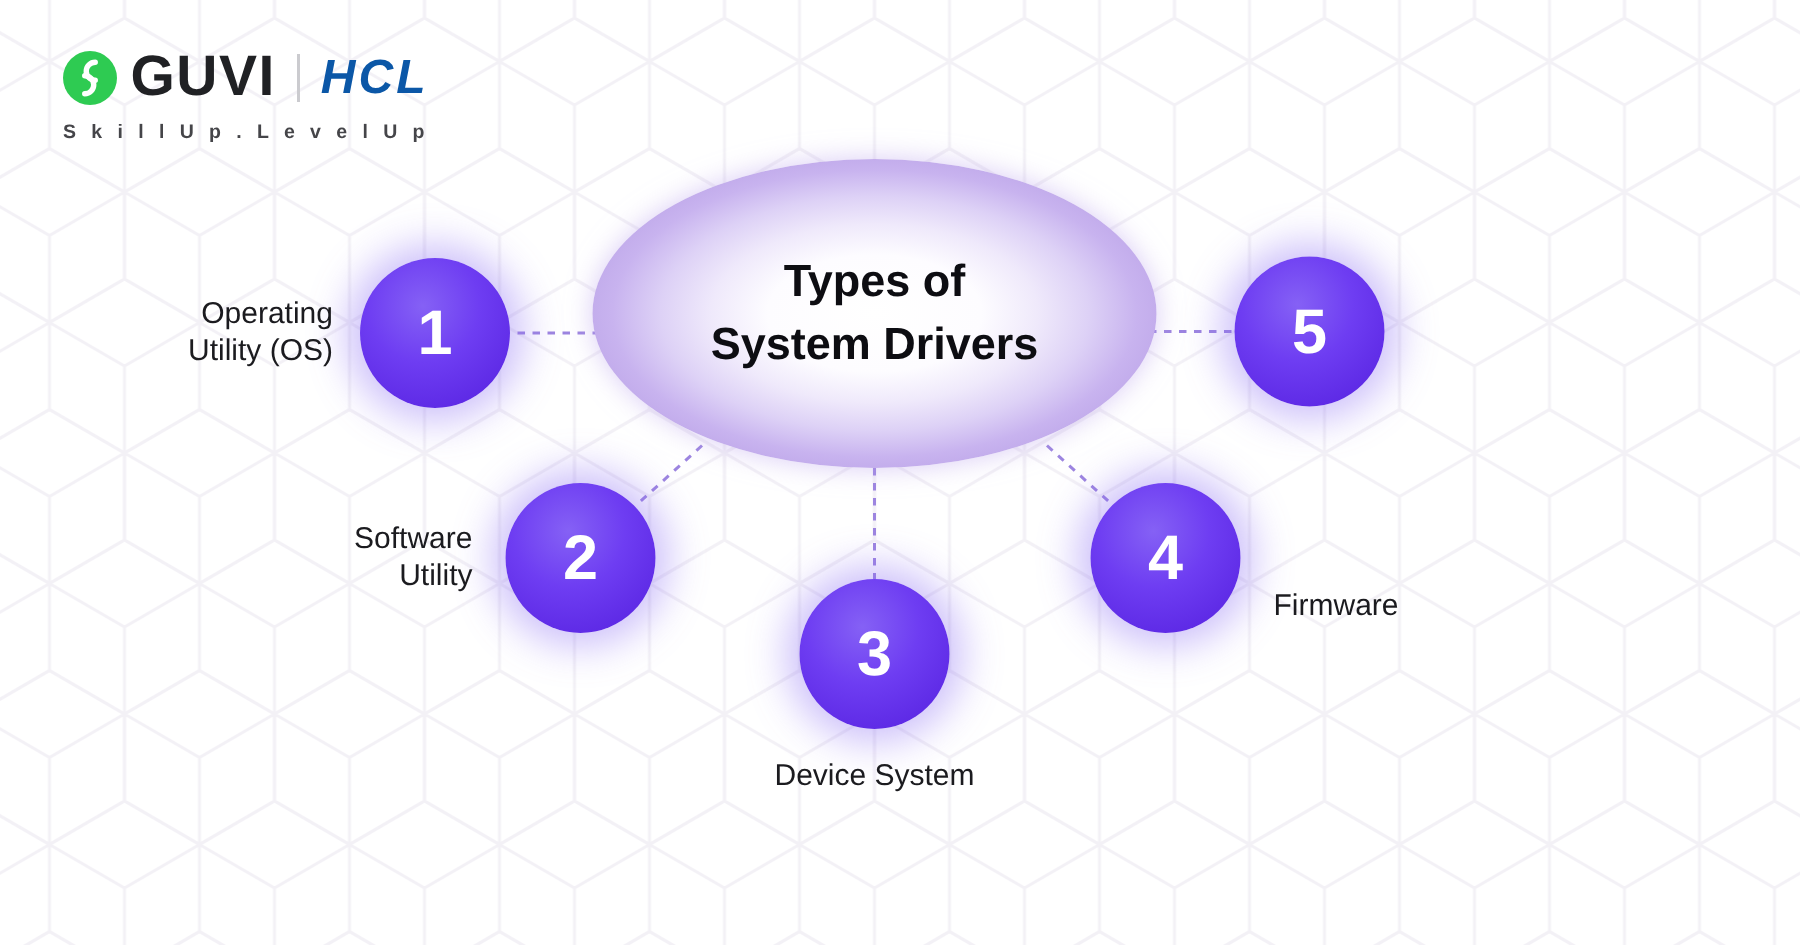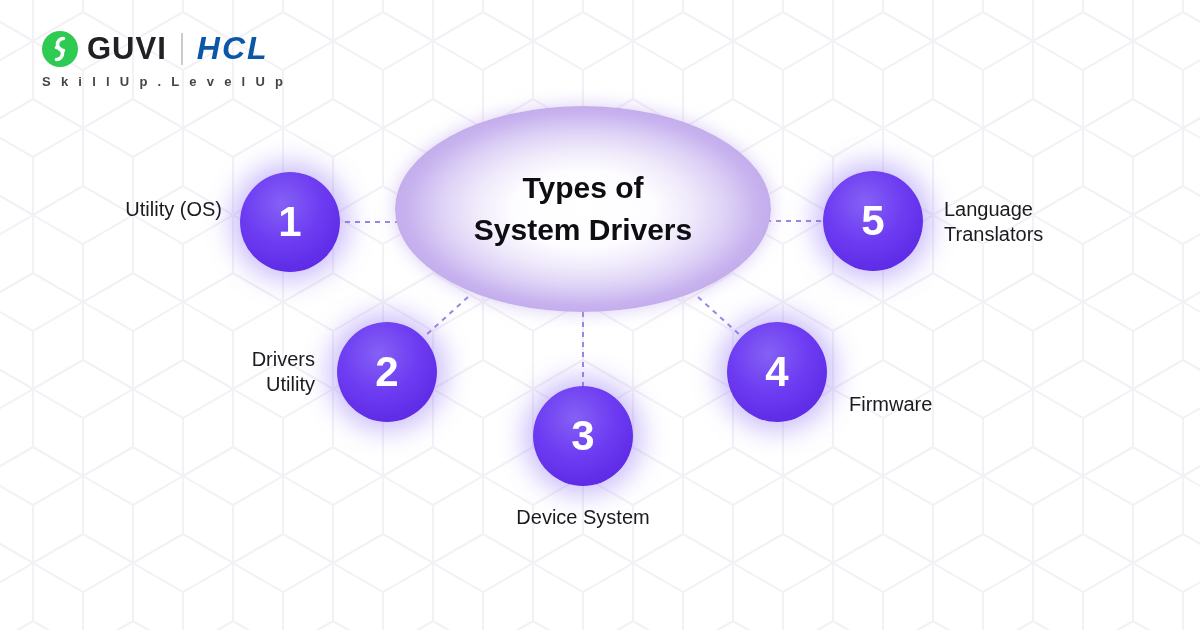"GUVI" .brand-name { font-size: 31px -> 38px }
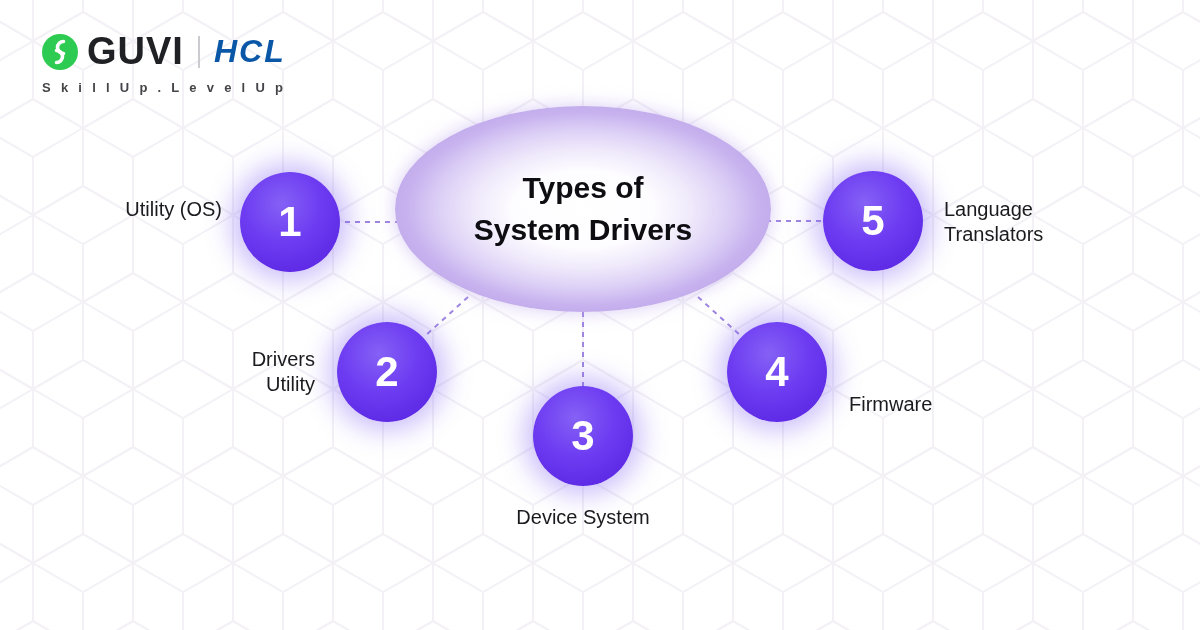"Operating" span.ln { html: none -> <span>Operating</span> }
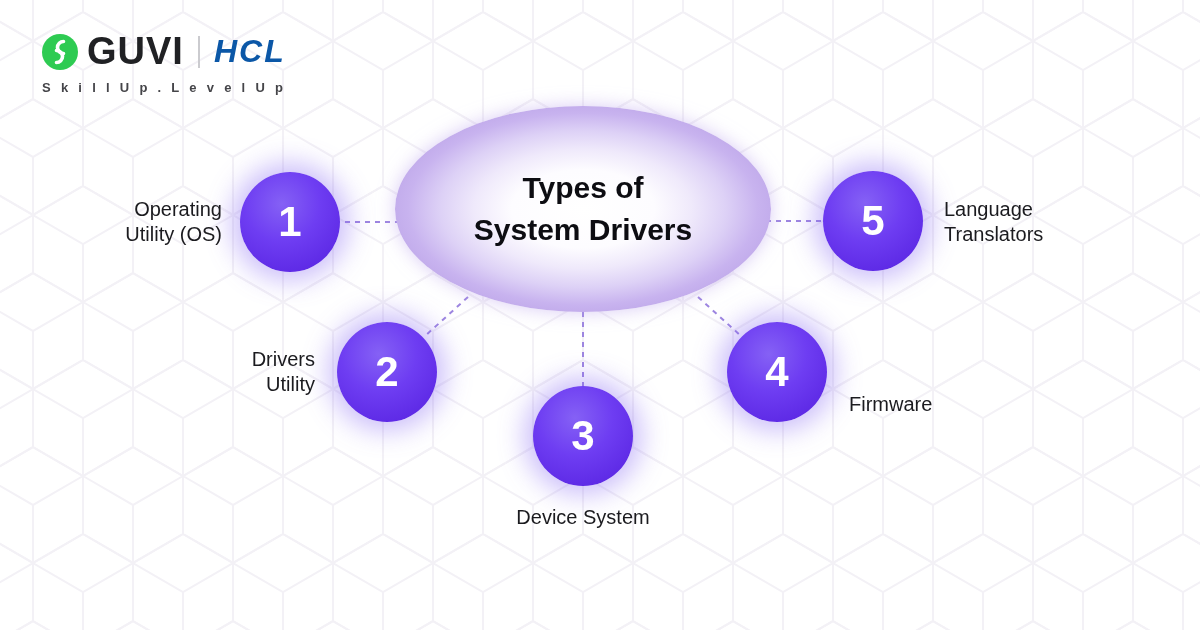"Language" div.label { html: <div> <span>Language</span> <span>Translators</span> </div> -> none }
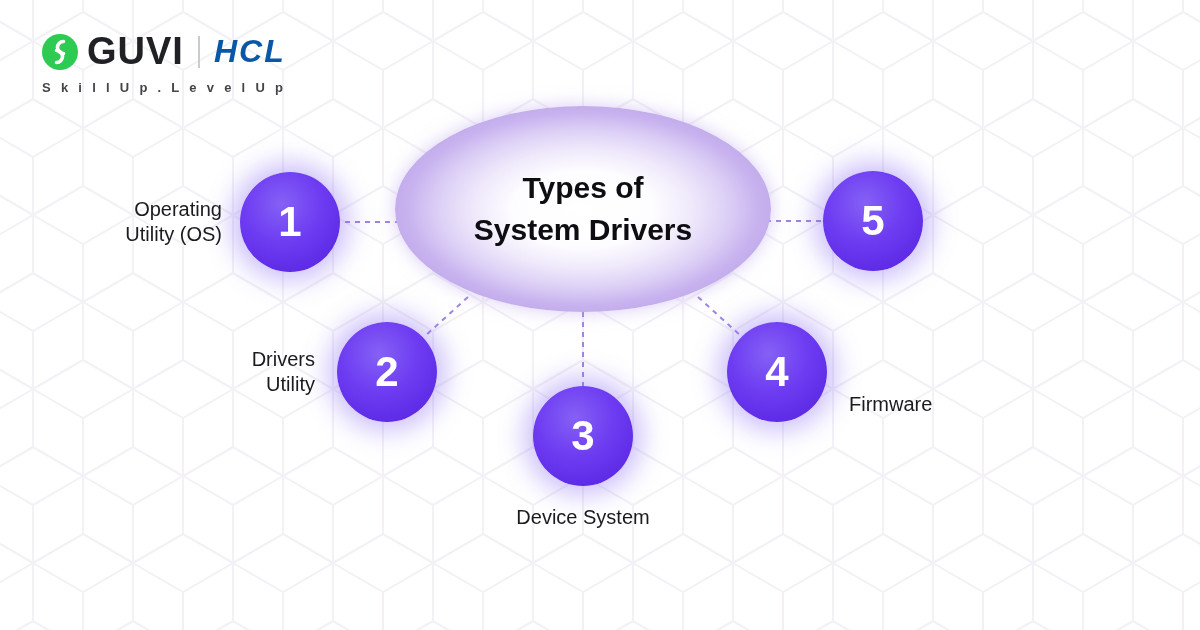"Drivers" span.ln { text: Drivers -> Software }
